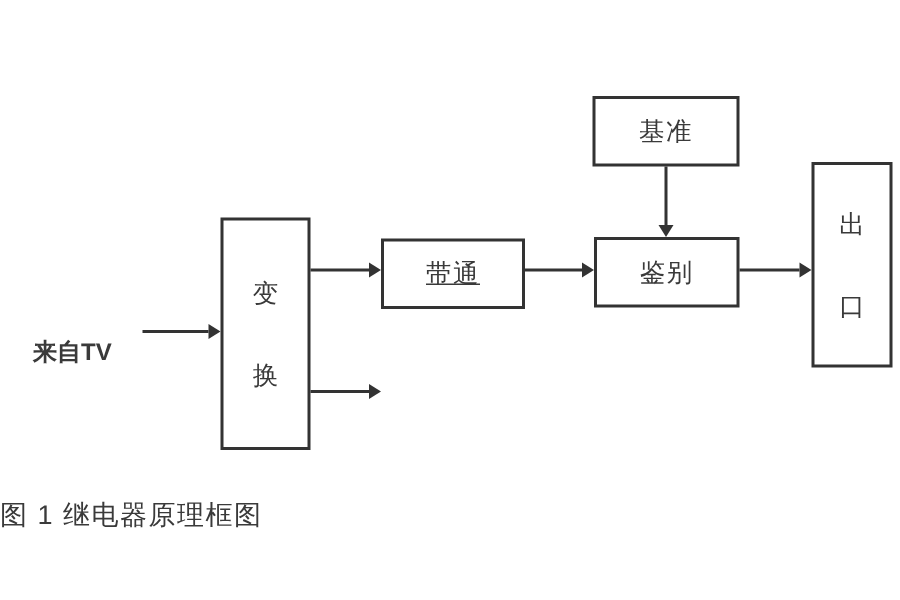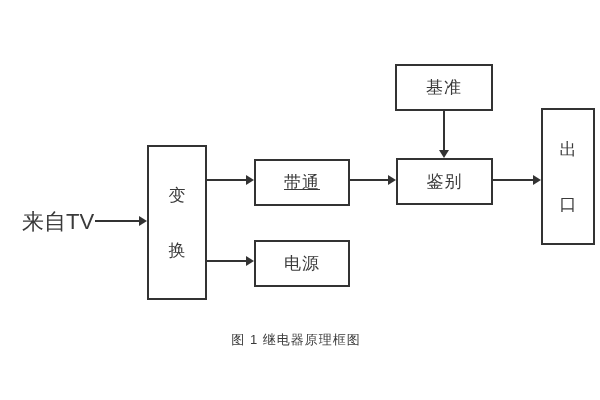"来自TV" .input-label { font-size: 22px -> 16px; font-weight: none -> bold; top: 202px -> 216px }
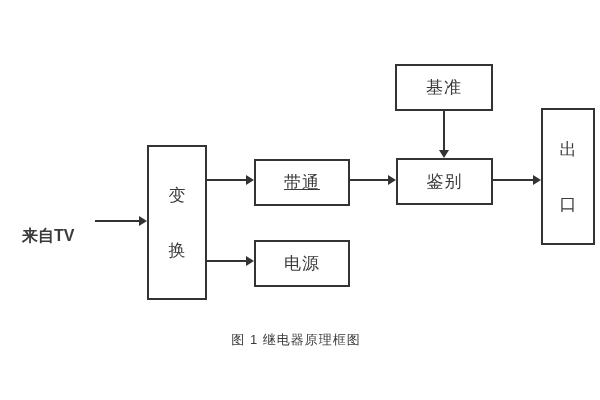"电源" div.box { html: <div> <span>电源</span> </div> -> none }
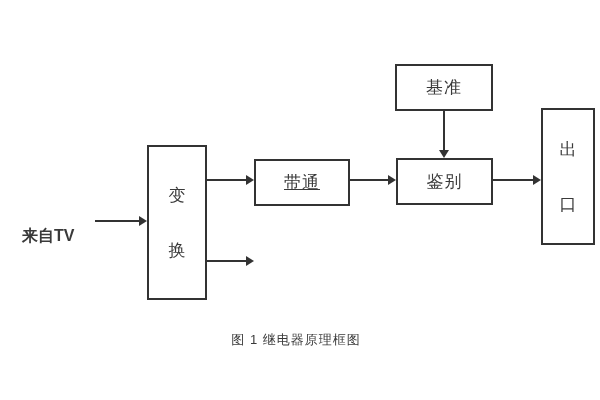"图 1 继电器原理框图" .caption { font-size: 13px -> 18px; text-align: center -> none }
